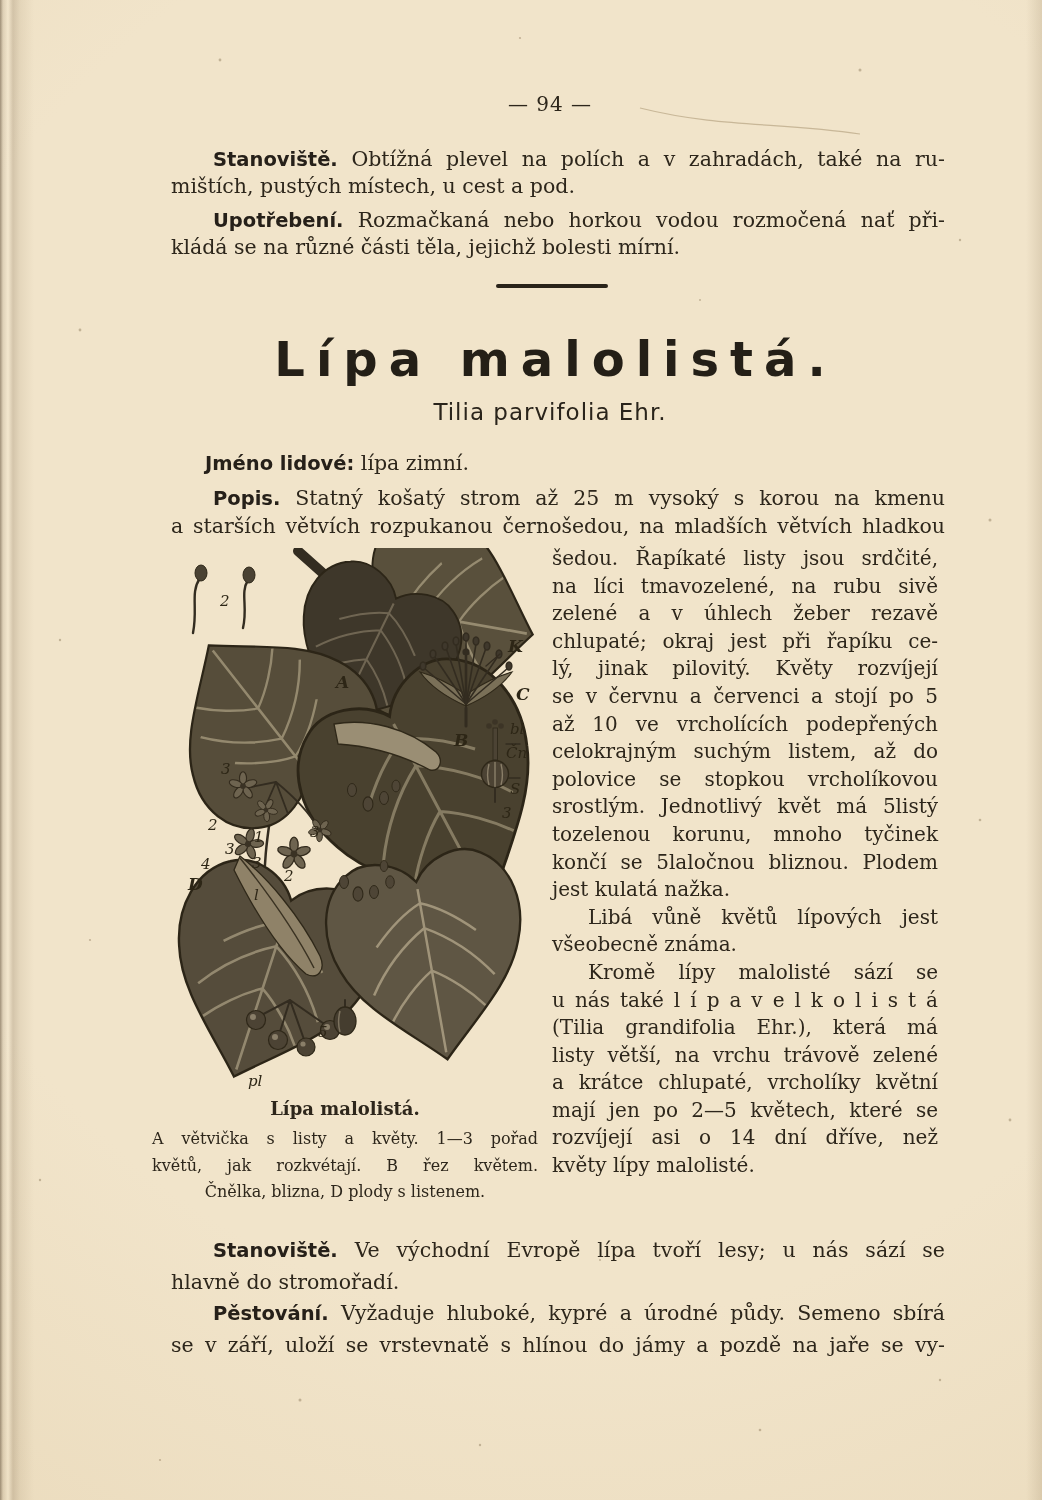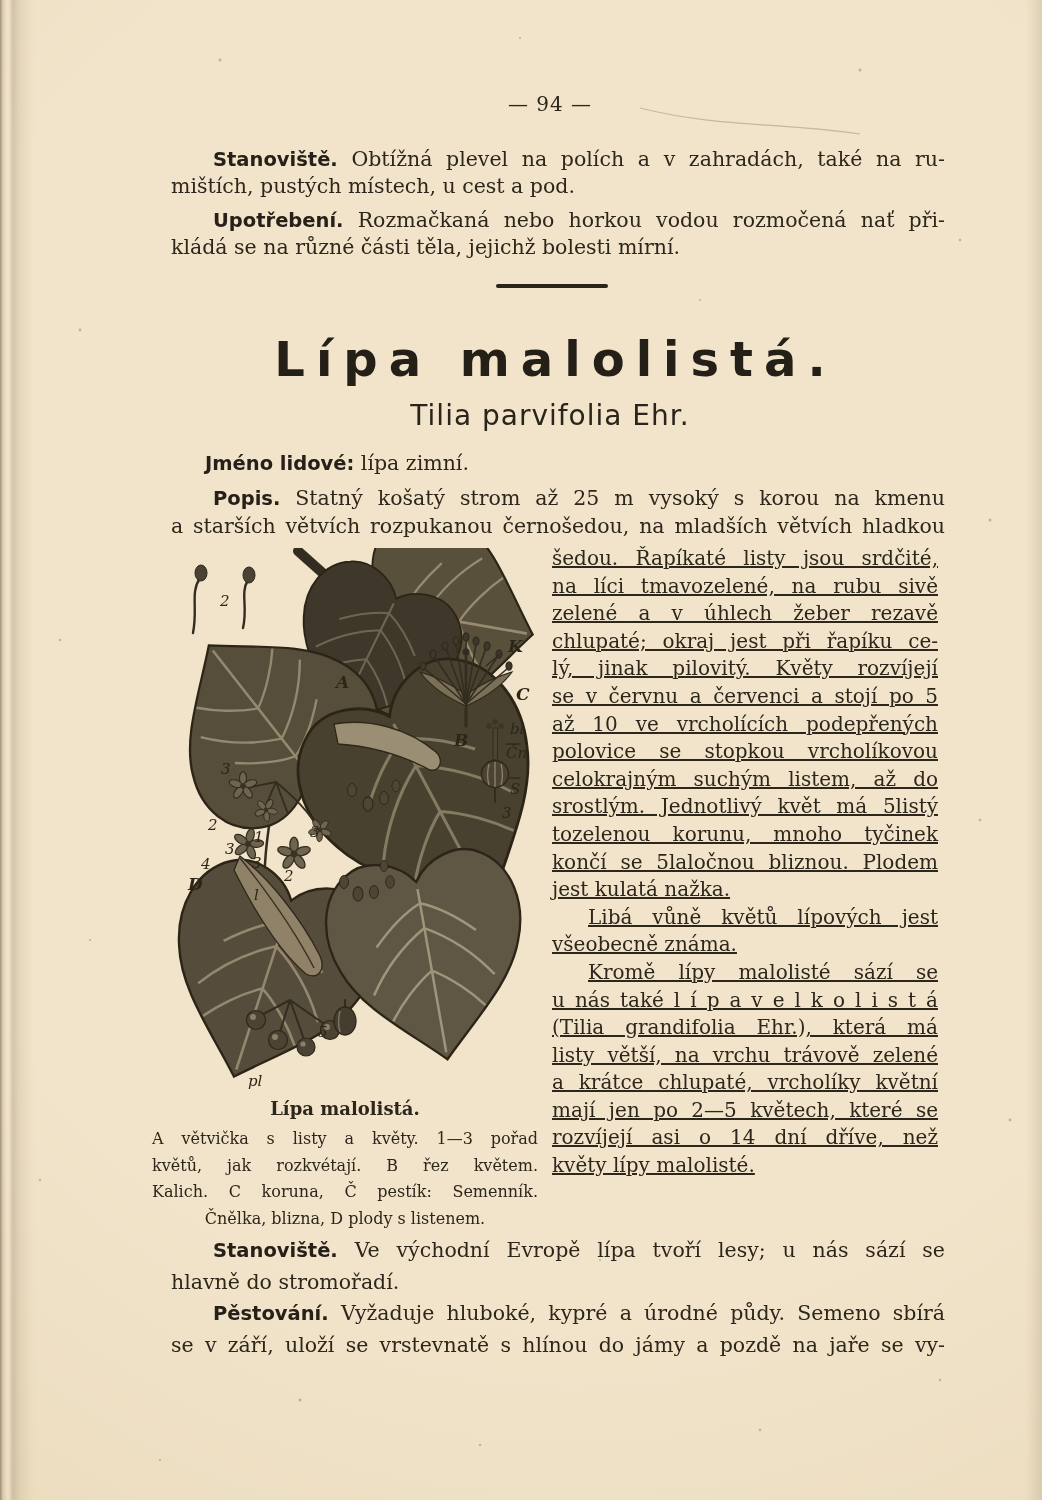"Tilia parvifolia Ehr." .latin { font-size: 28px -> 23px }
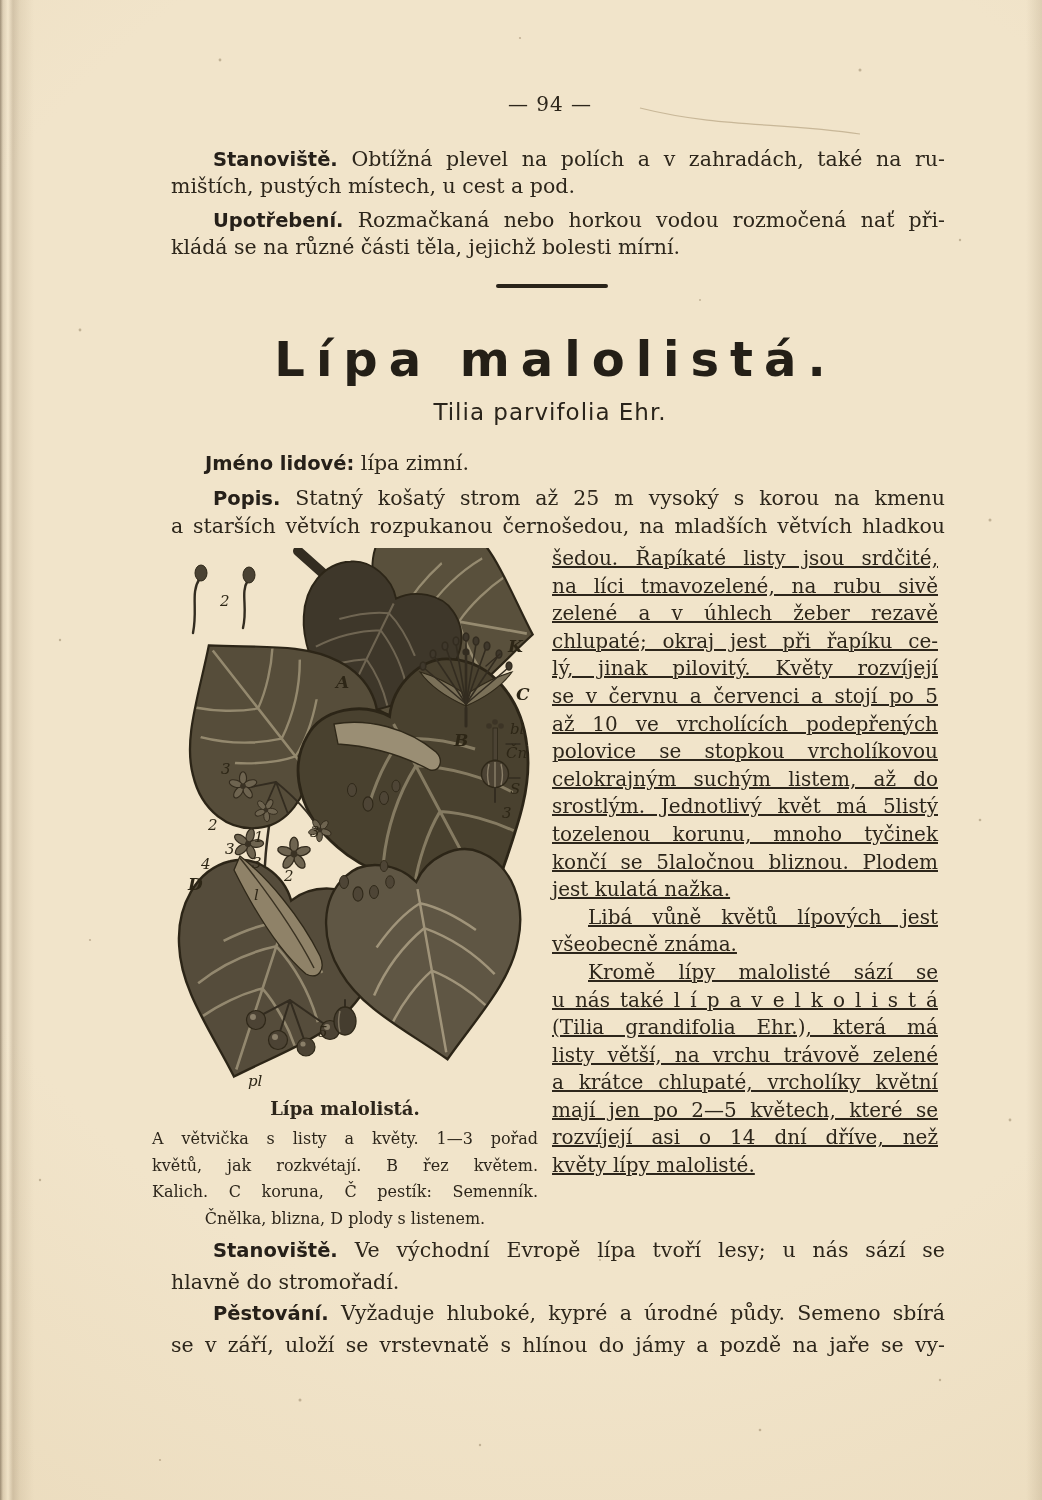"šedou. Řapíkaté listy jsou srdčité," .cline { text-decoration: underline -> none }
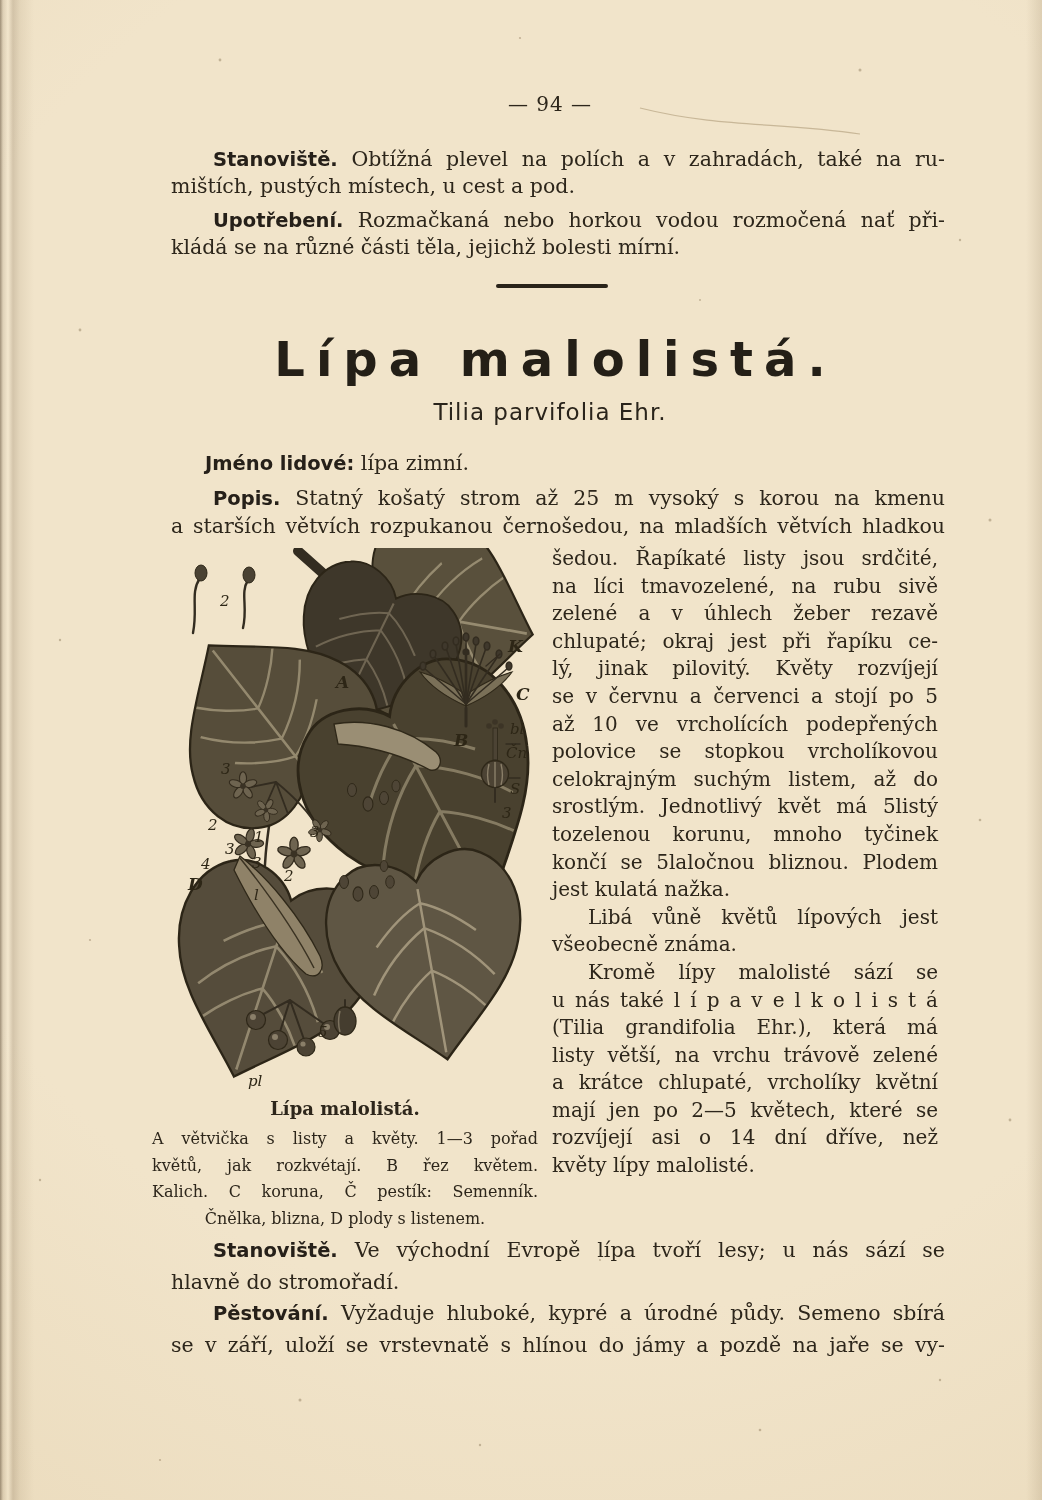"polovice se stopkou vrcholíkovou" div.cline { order: before "celokrajným suchým listem, až do" -> after "celokrajným suchým listem, až do" }
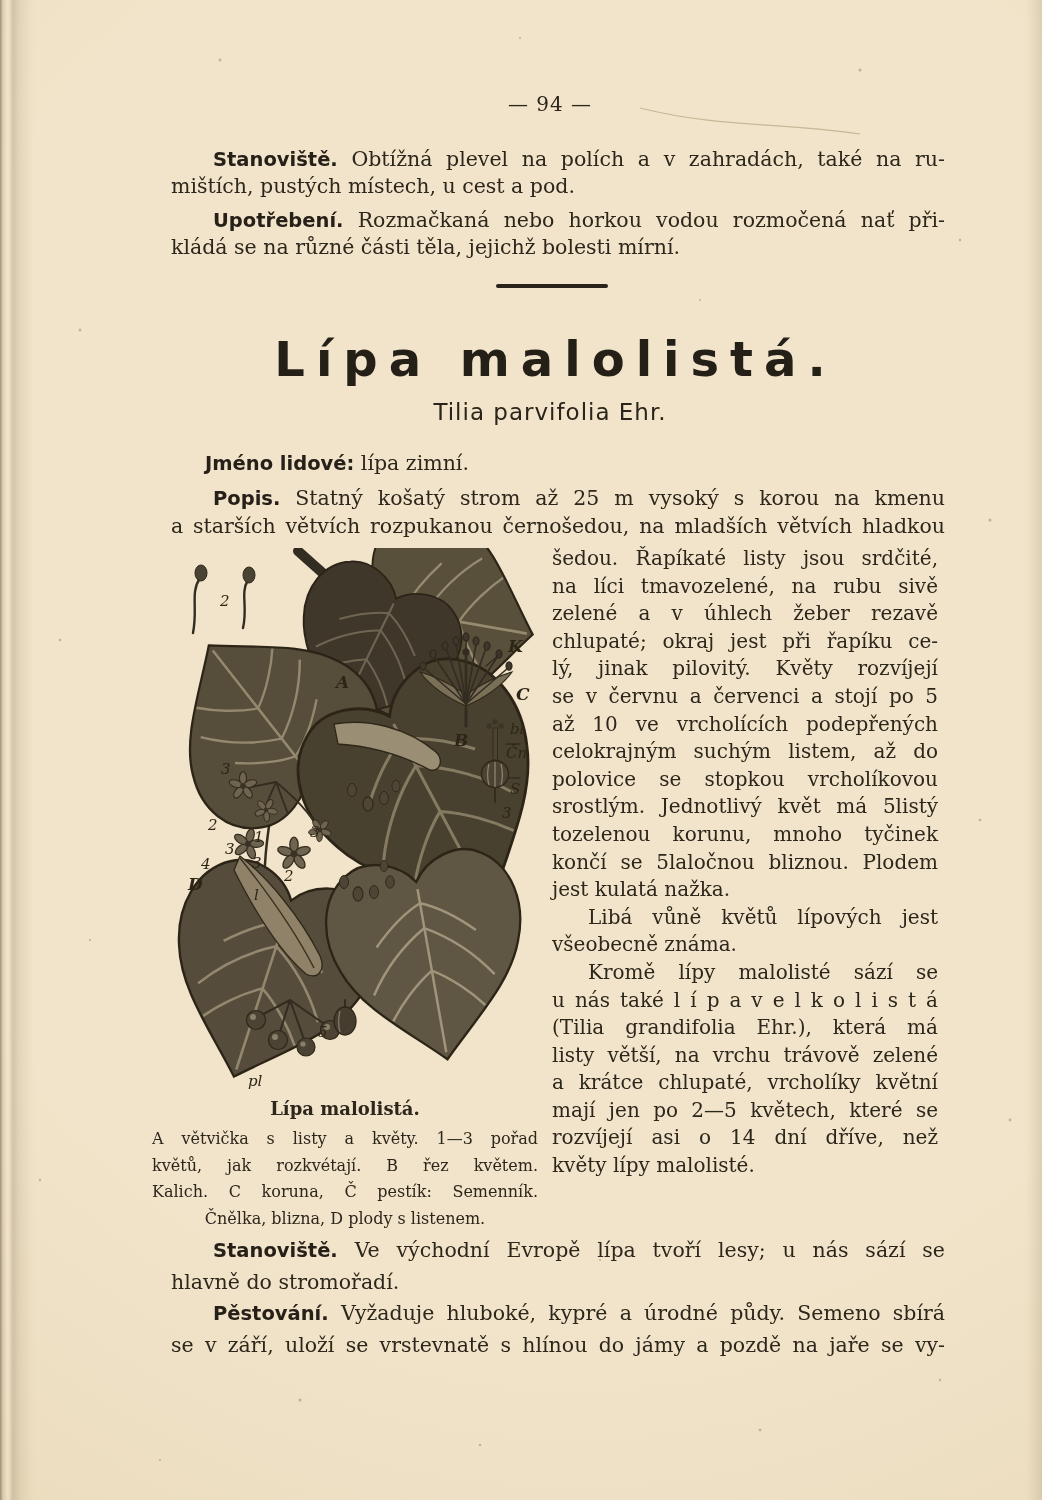"Kalich. C koruna, Č pestík:" div.capline { html: <div>Kalich. C koruna, Č pestík: Semenník.</div> -> none }
